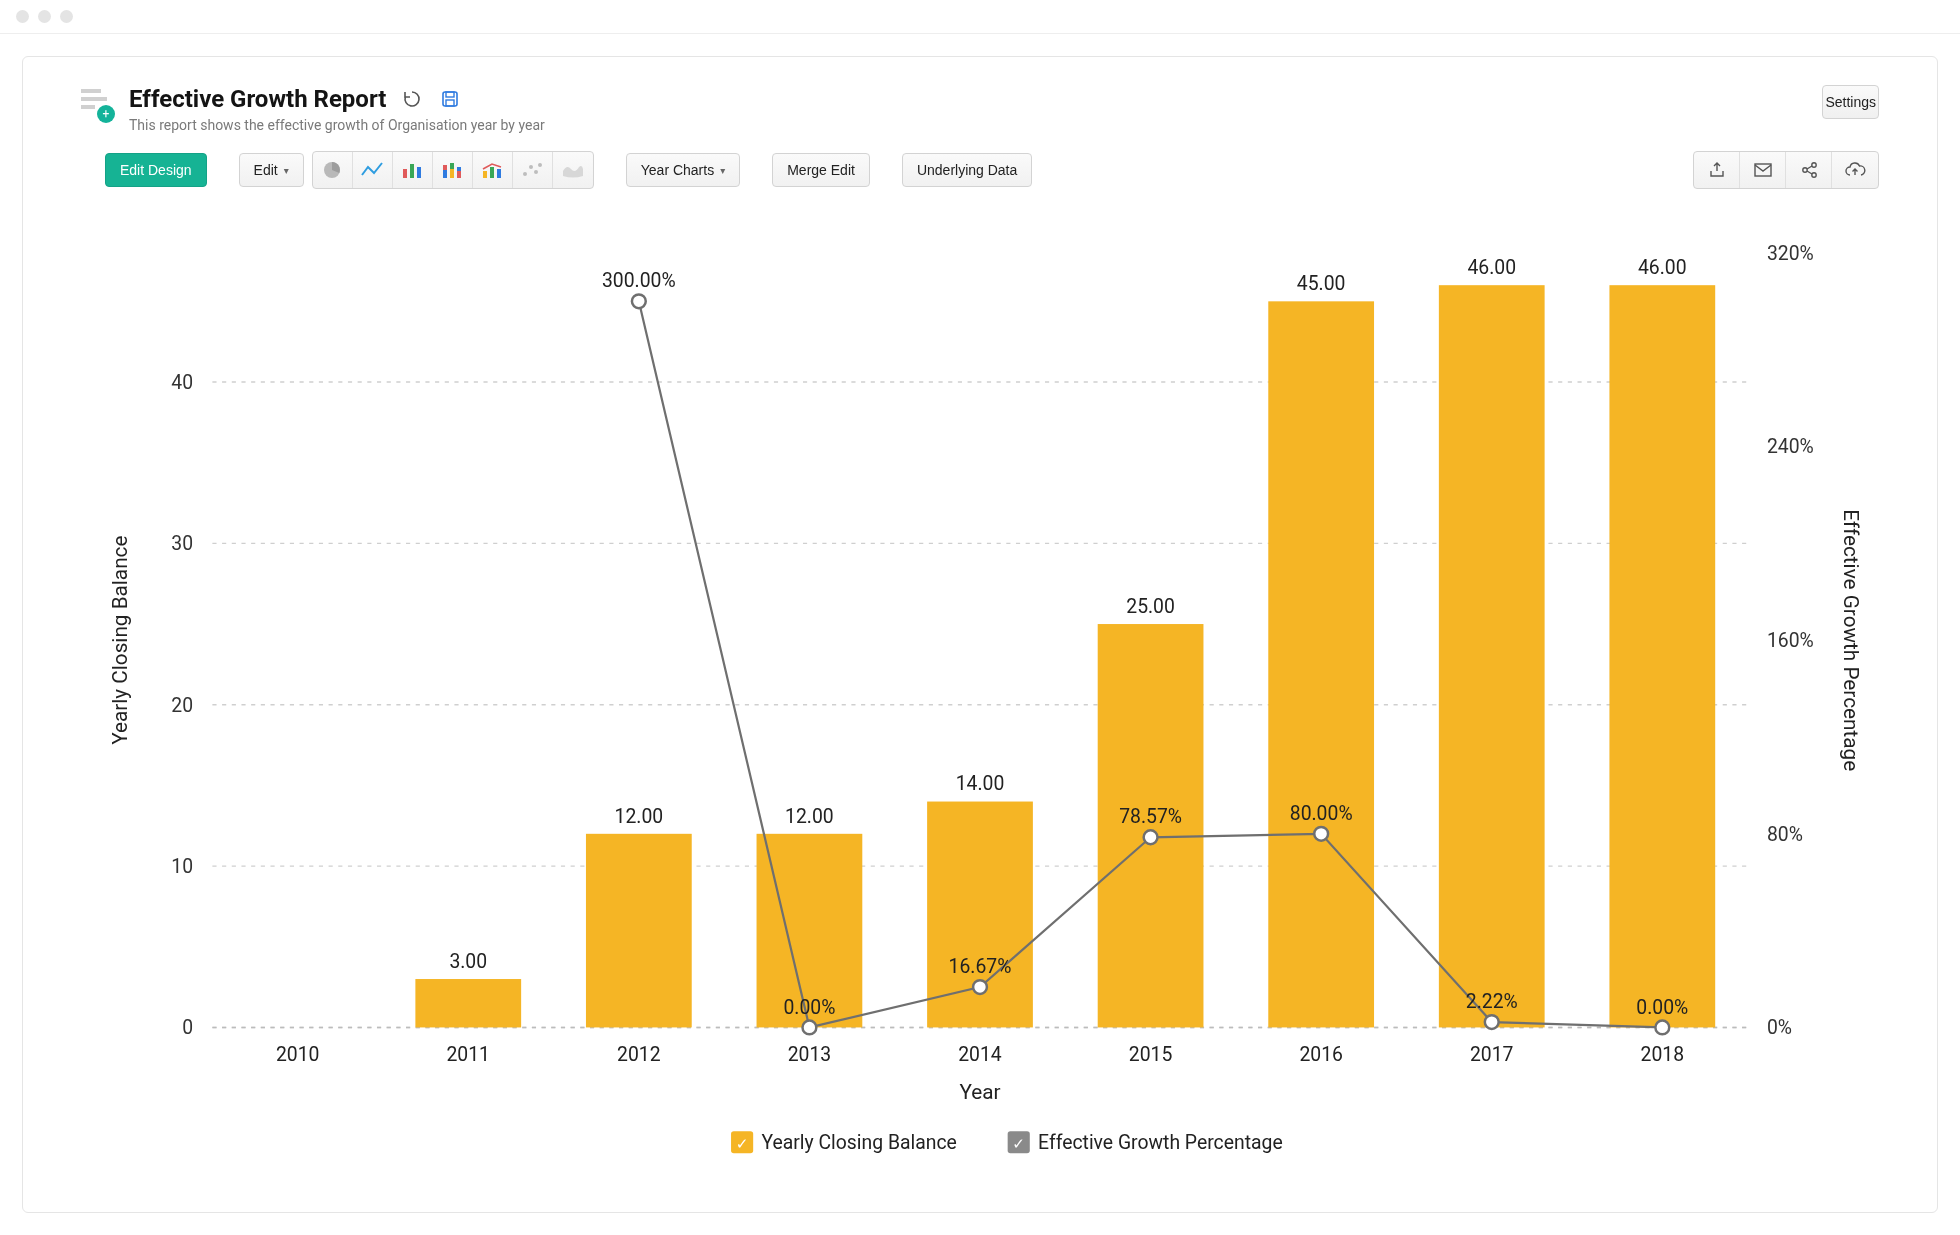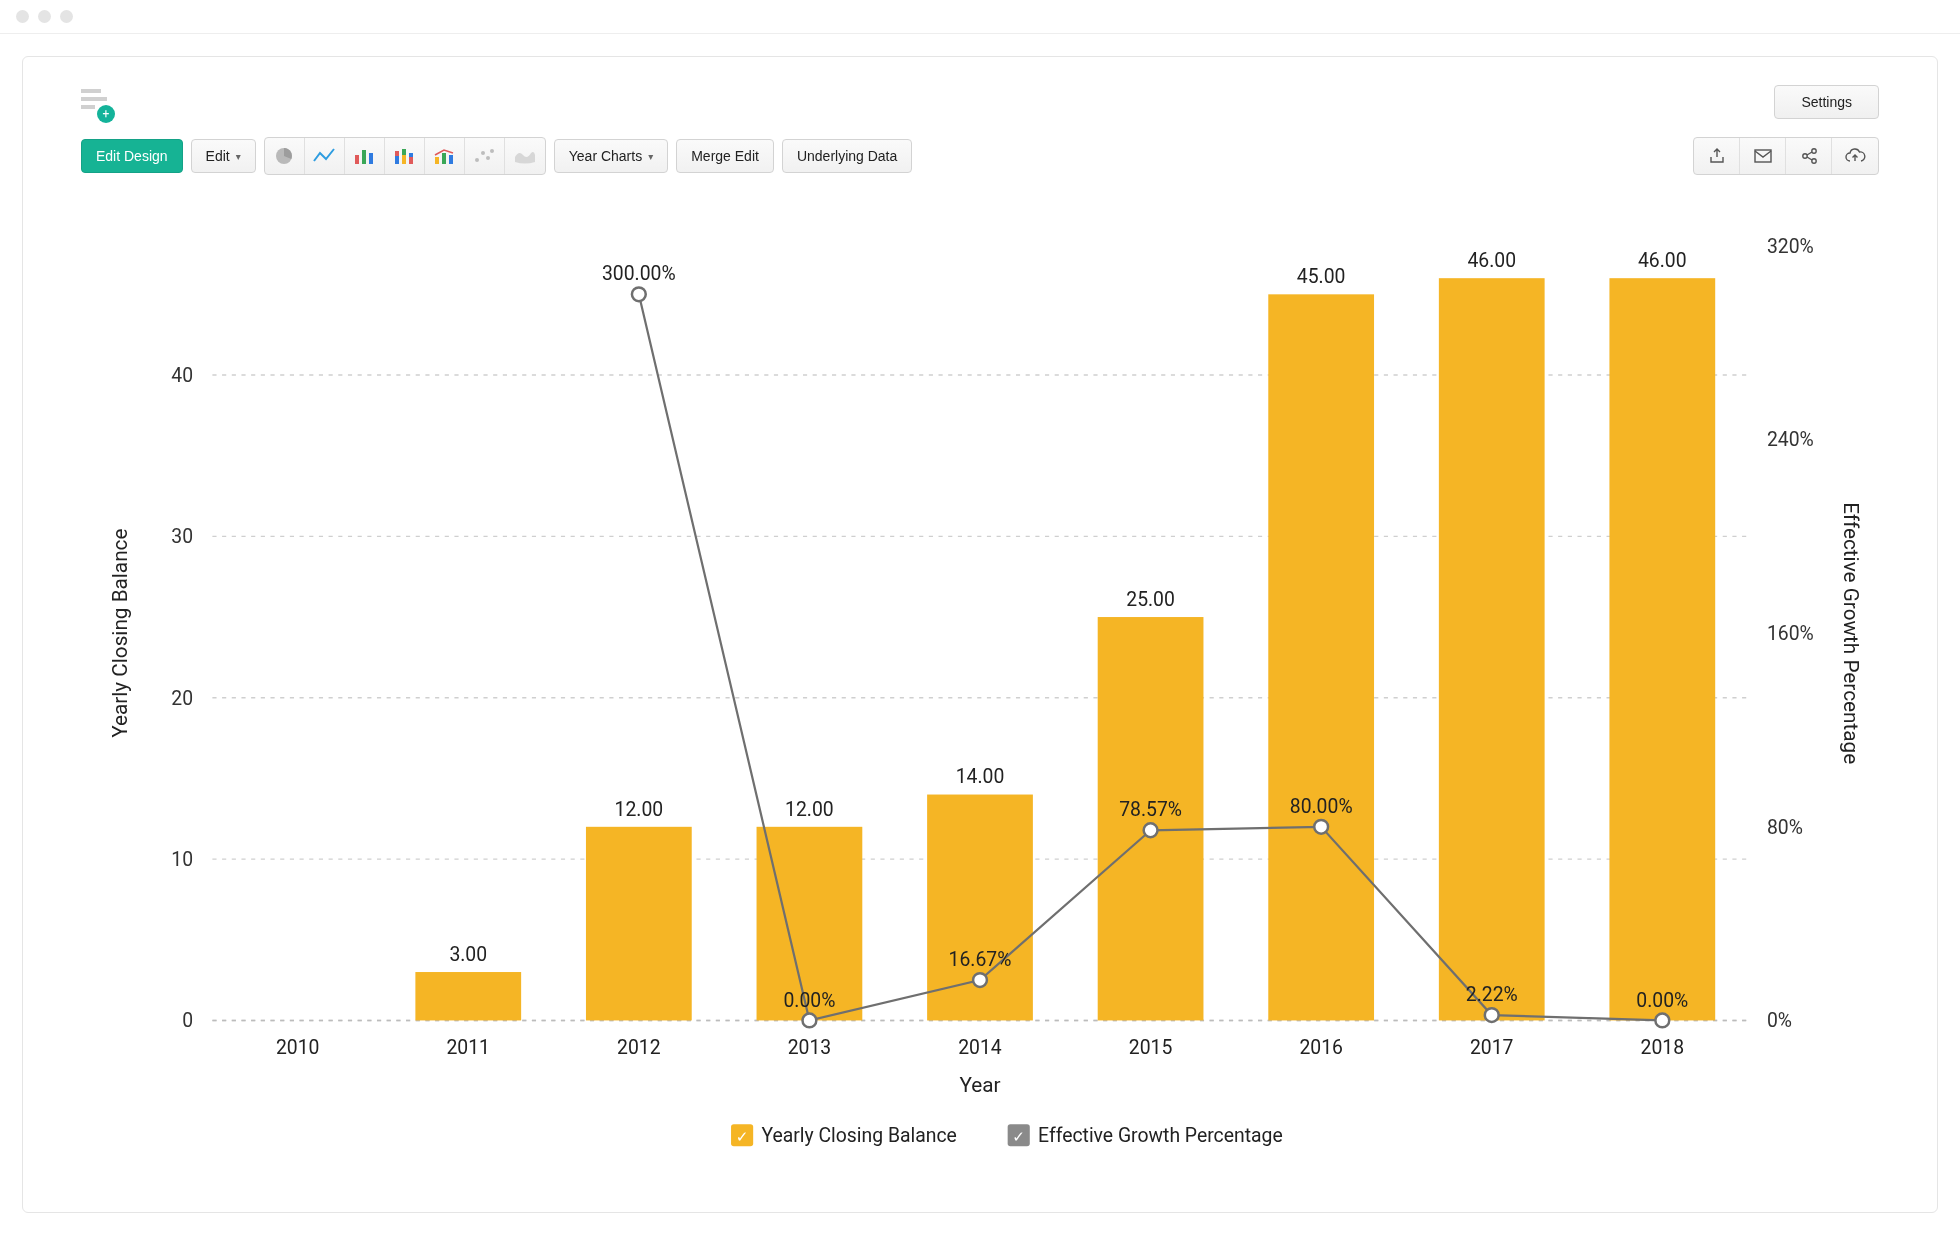"Effective Growth Report" div.title-block { html: none -> <div> <div> <h1>Effective Growth Report</h1> <div> <svg> <path></path> <path></path> </svg> </div> <div> <svg> <rect></rect> <rect></rect> <rect></rect> </svg> </div> </div> <div>This report shows the effective growth of Organisation year by year</div> </div> }
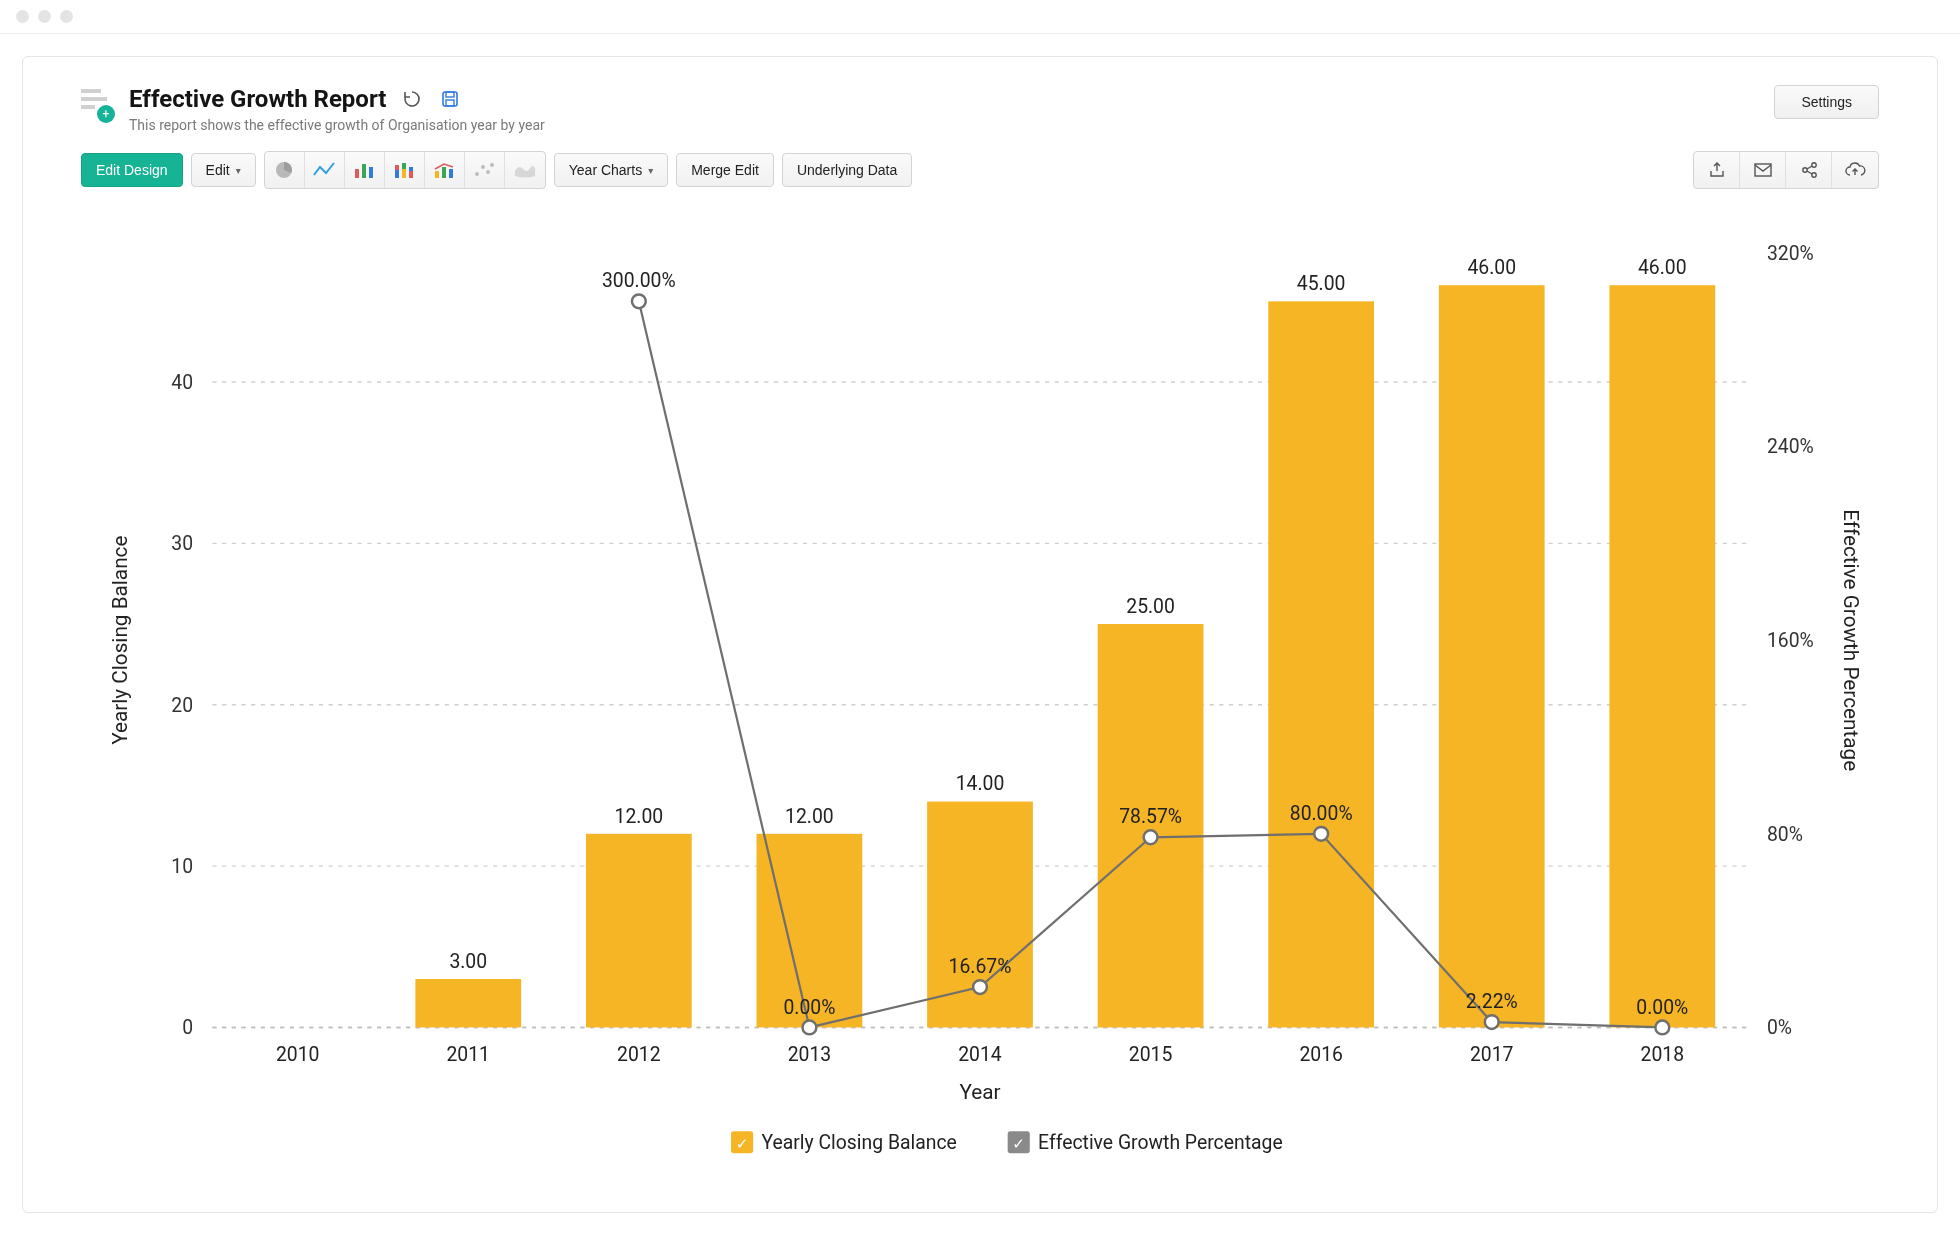"Settings" .settings-btn { padding: 8px 26px -> 8px 2px }
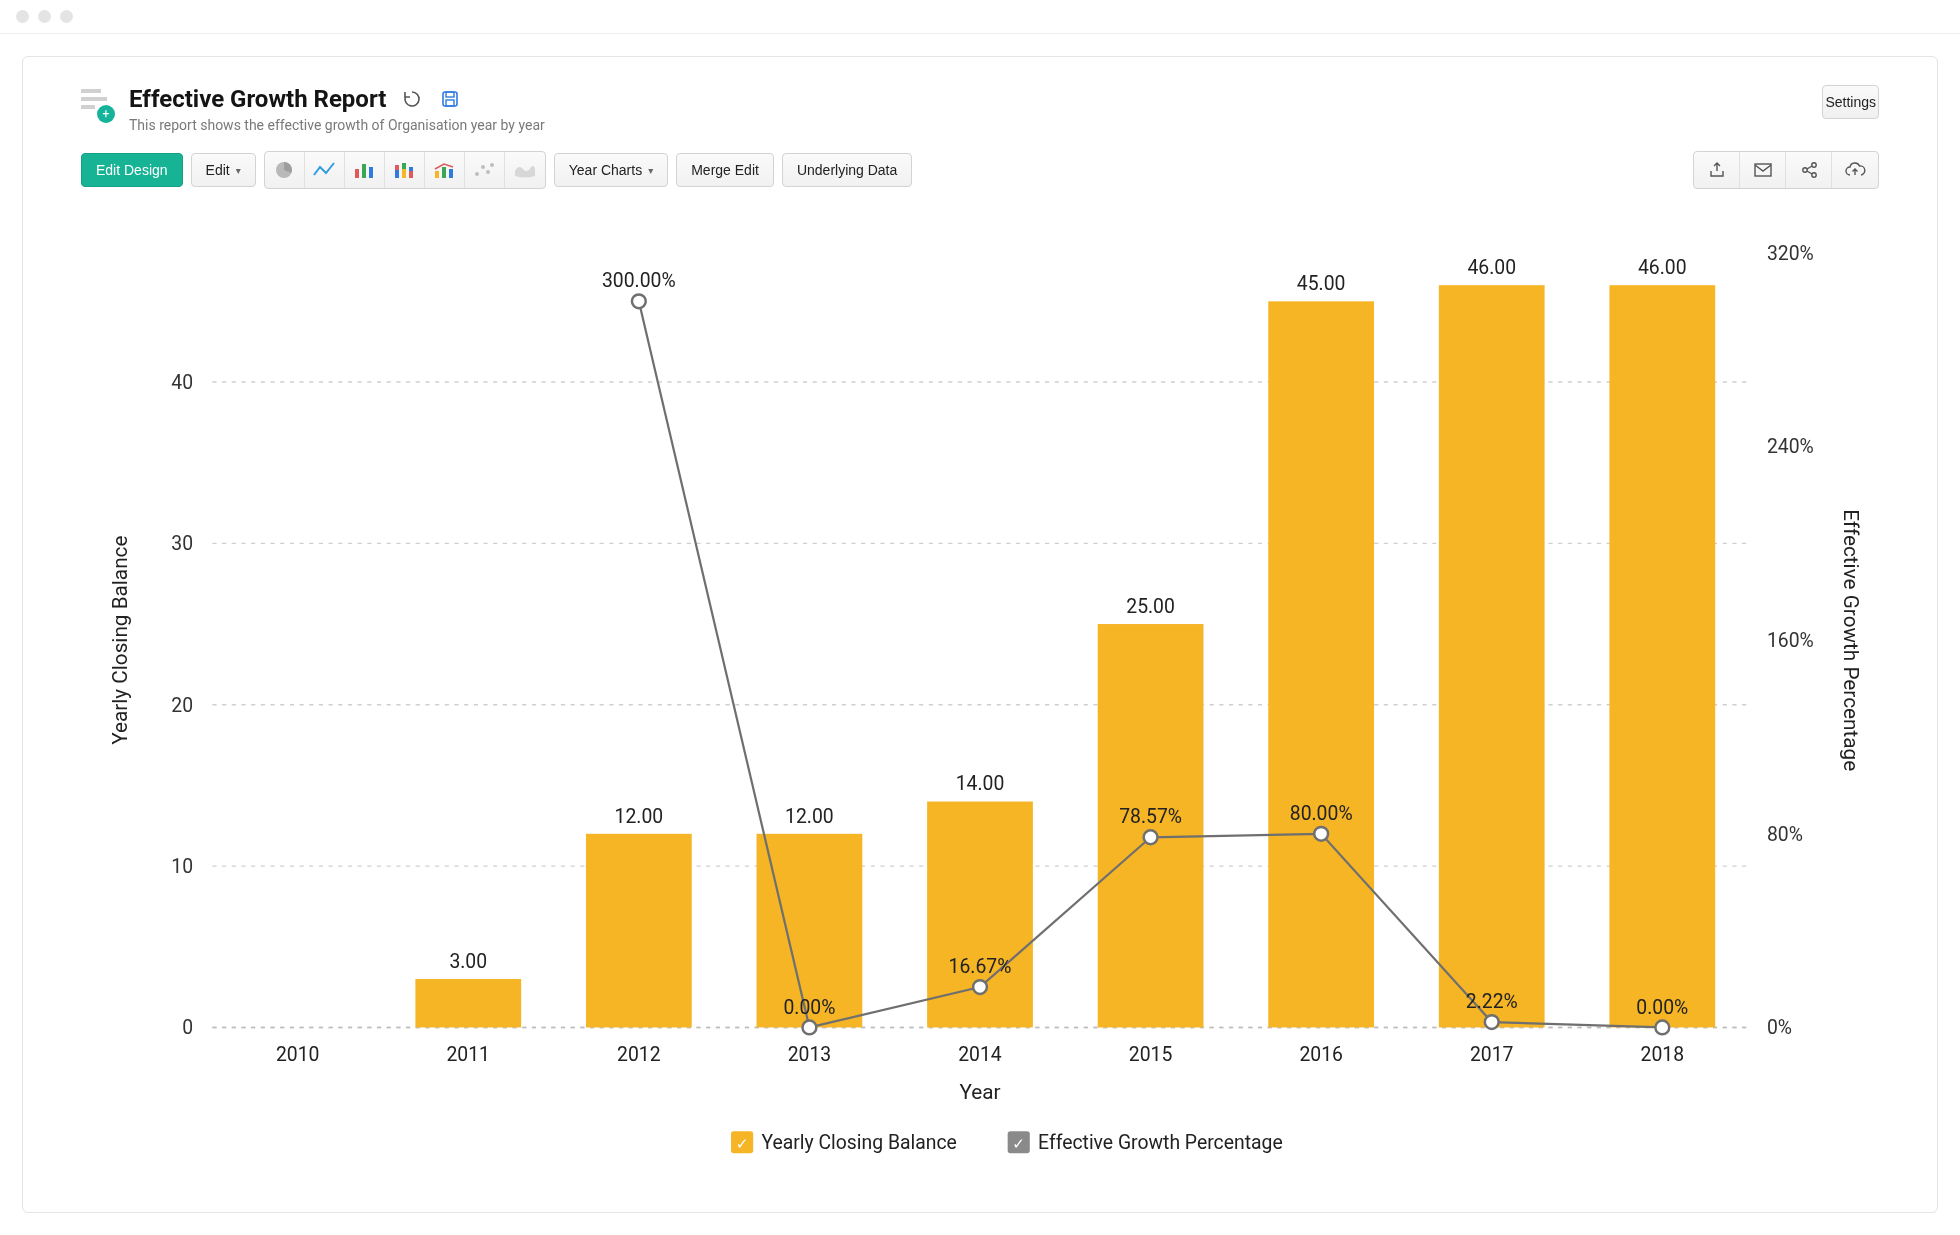"Edit Design" .btn { margin-left: none -> 24px }
